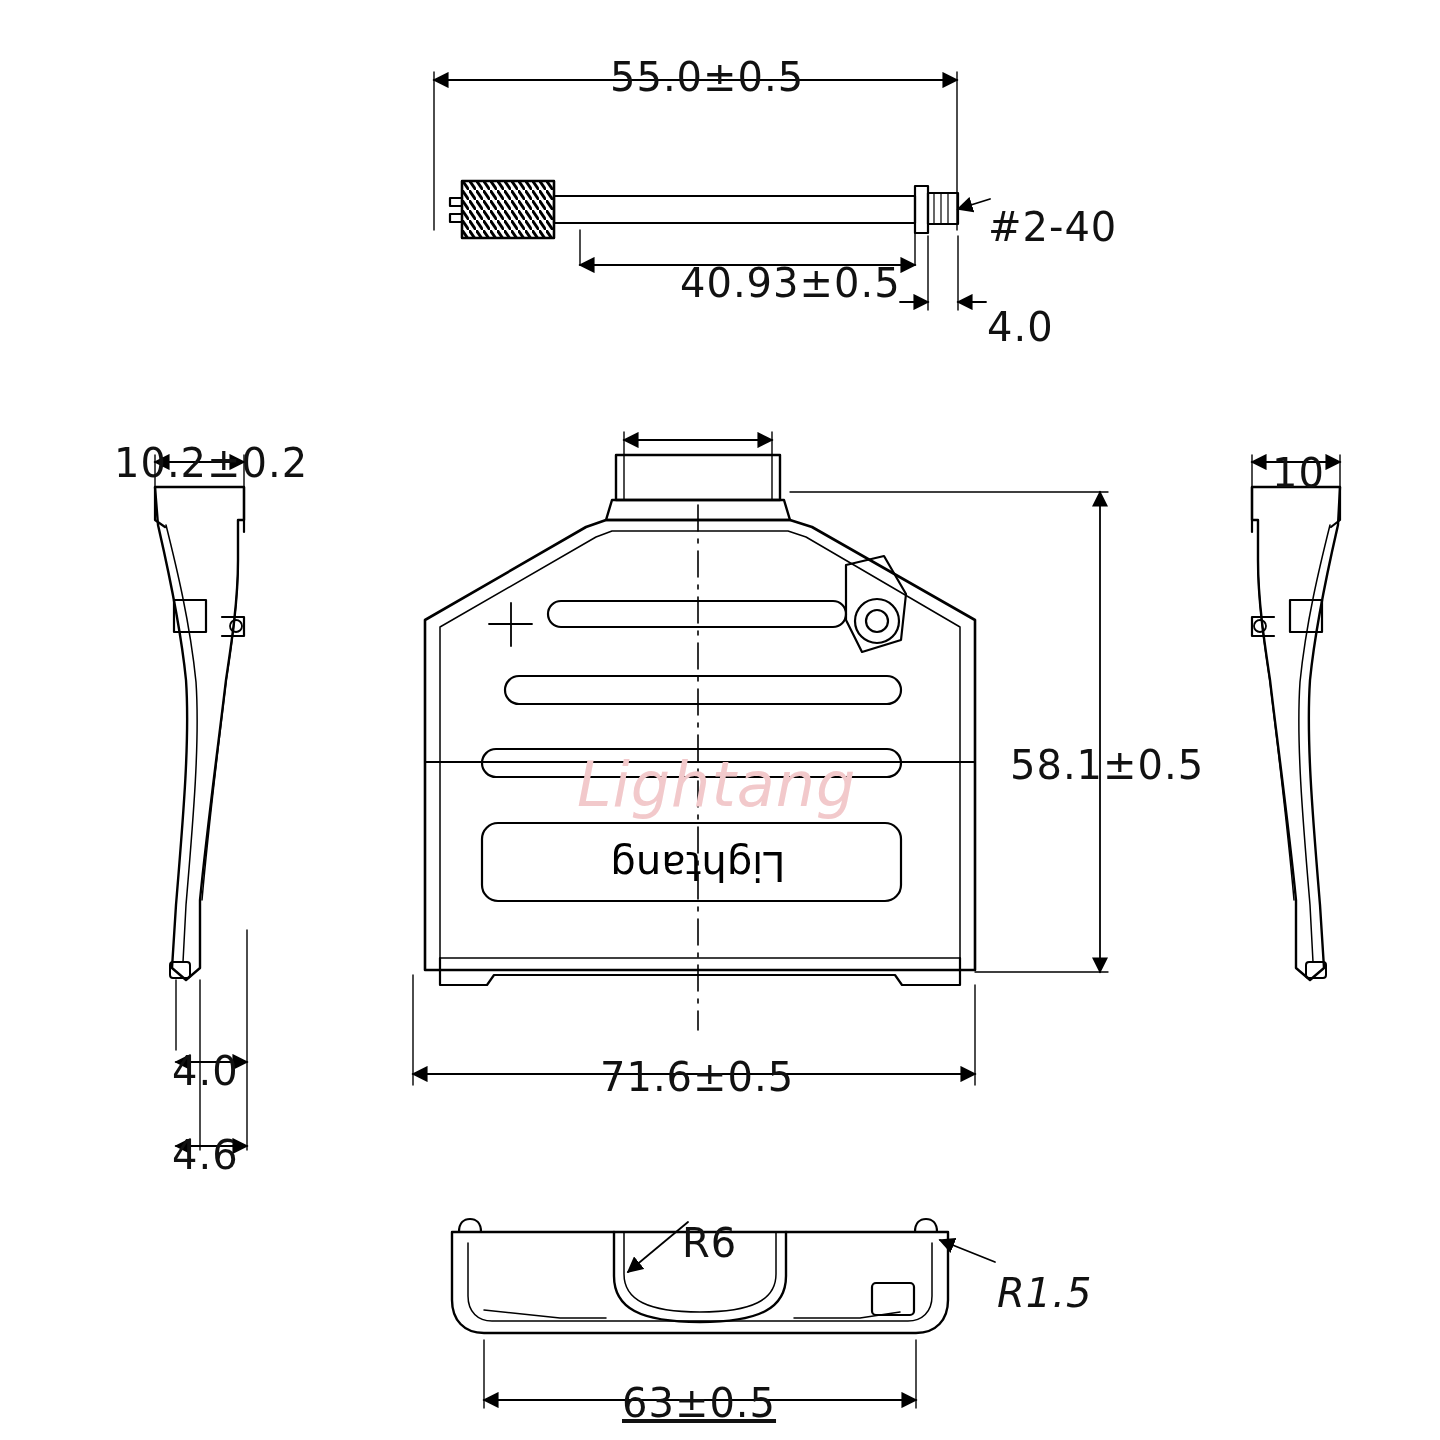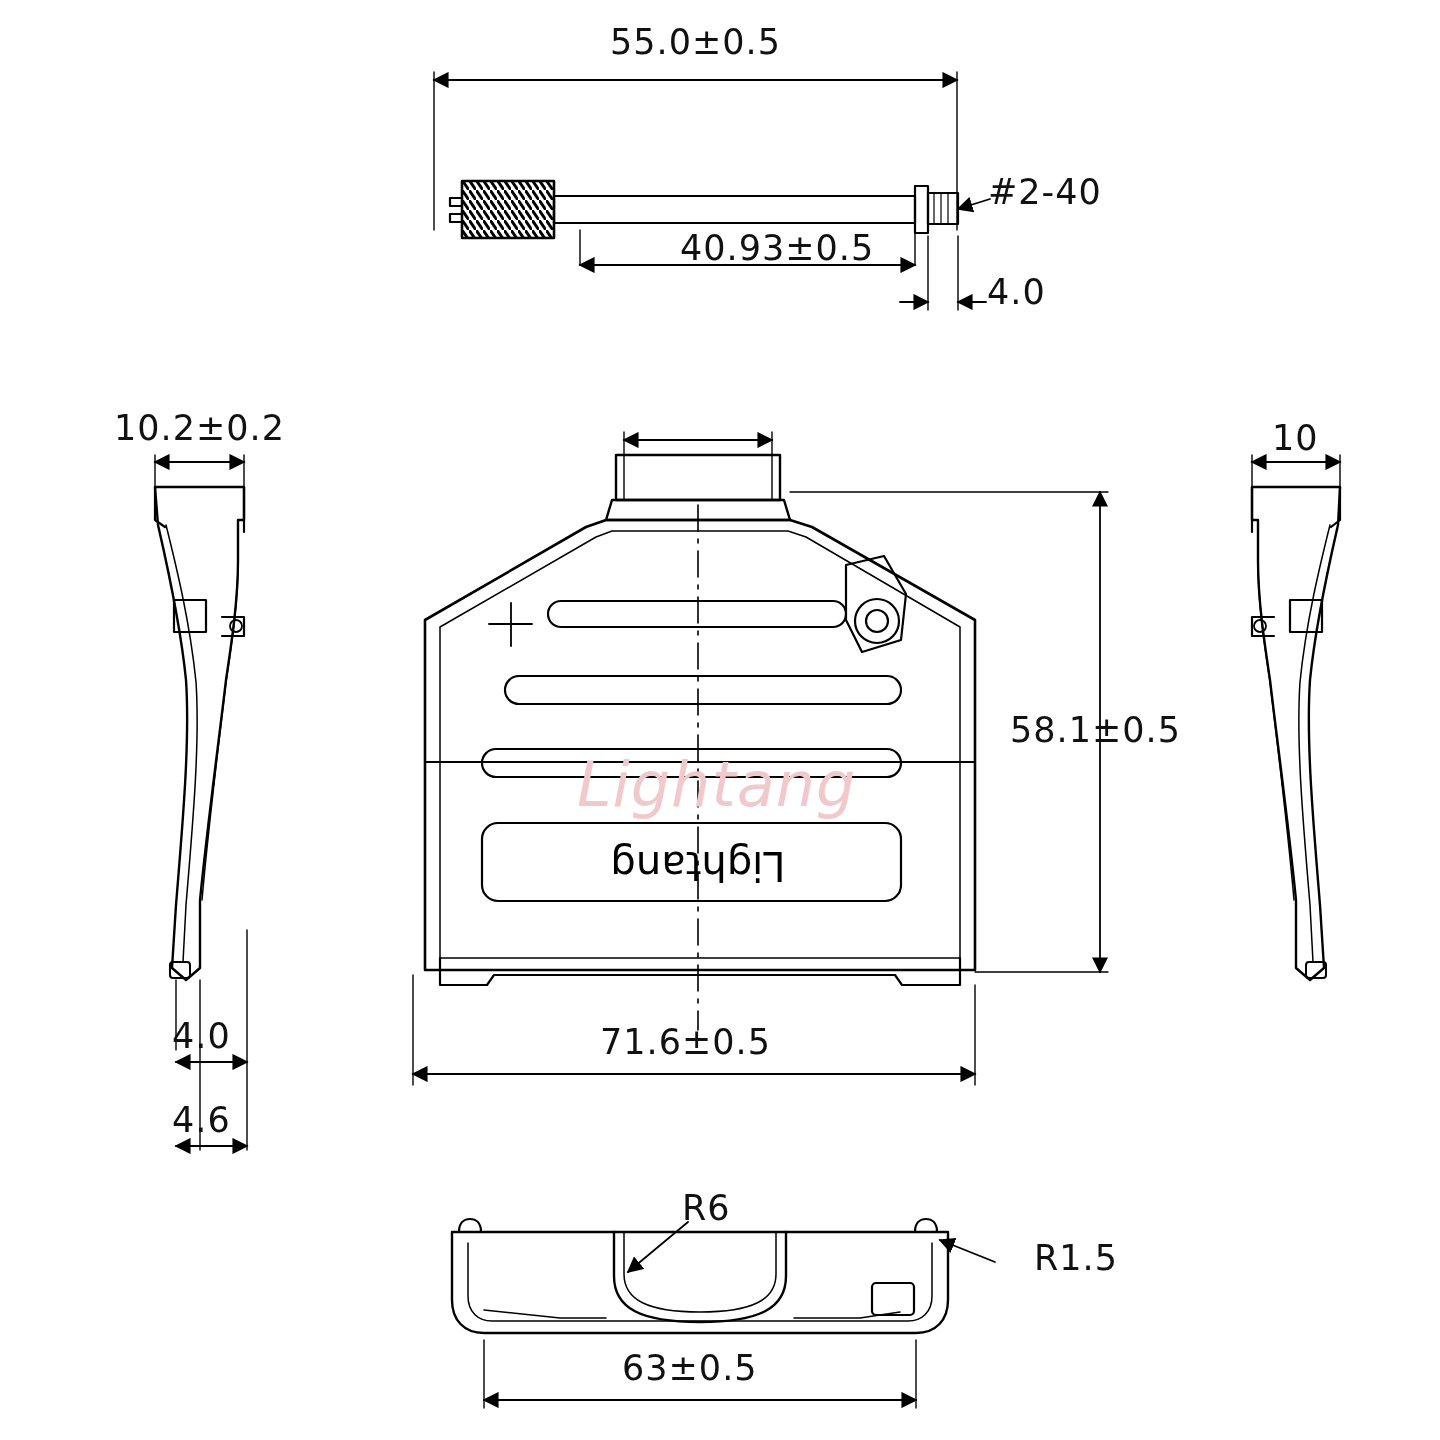"55.0±0.5" .dim-label { font-size: 35px -> 40px; margin-top: none -> 32px }
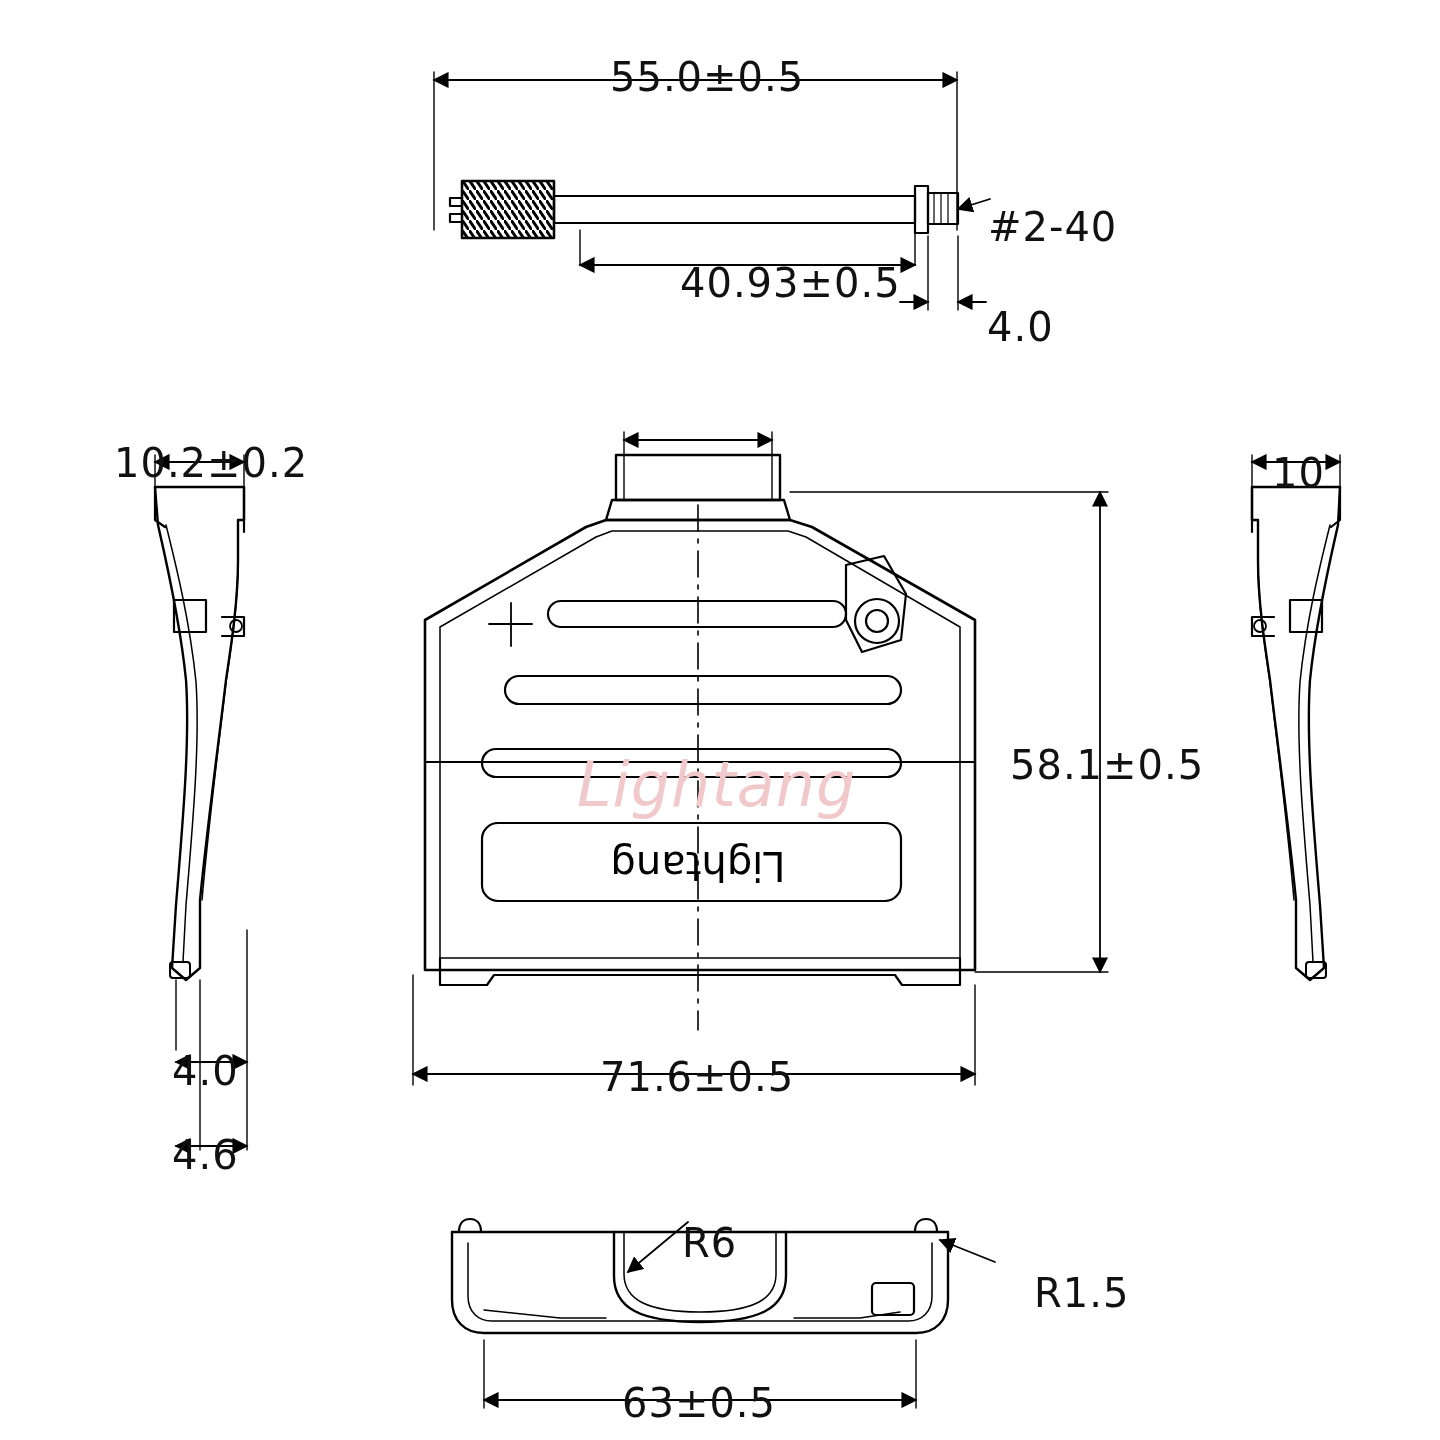"R1.5" div.dim-label { font-style: none -> italic; left: 1034px -> 997px }
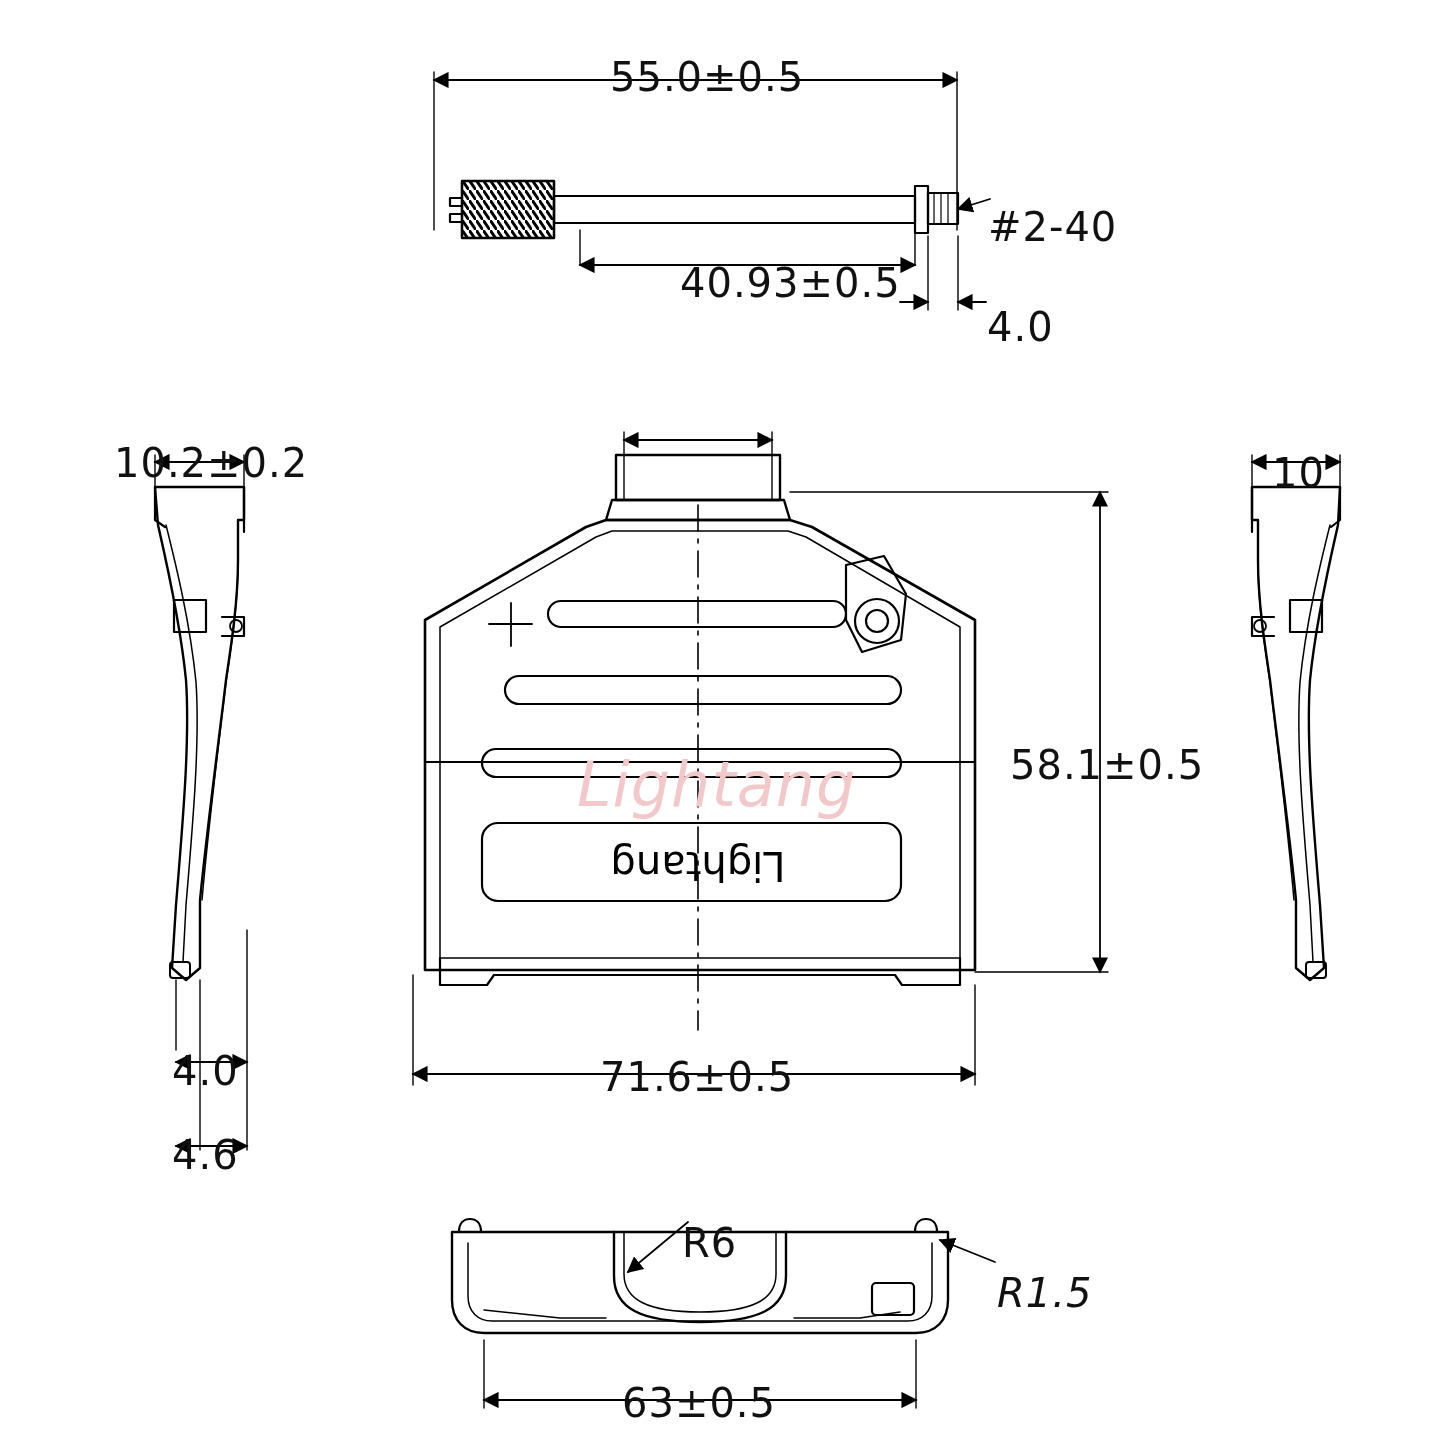"63±0.5" div.dim-label { text-decoration: none -> underline }
